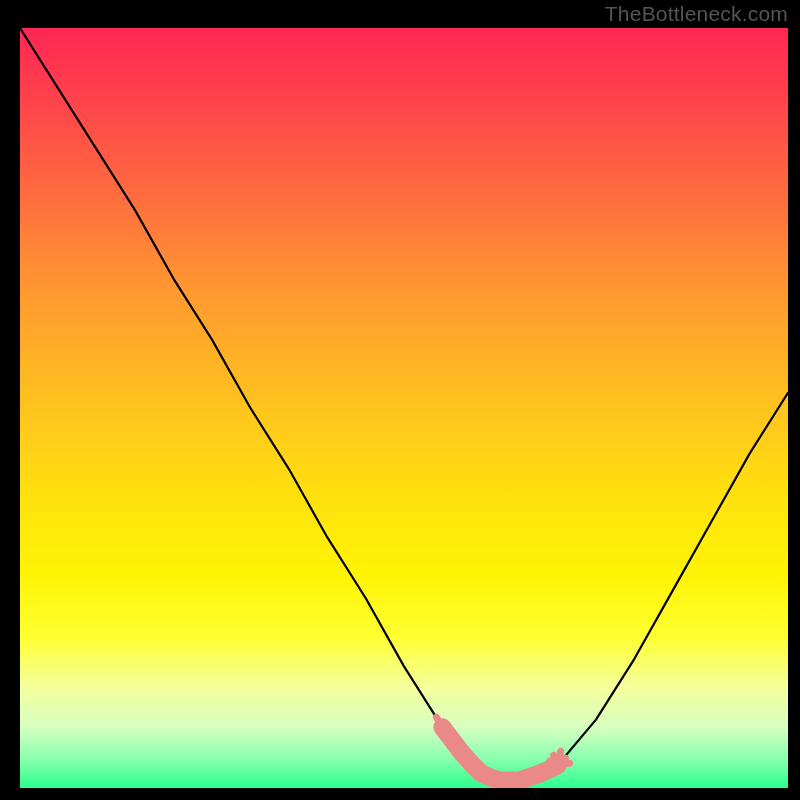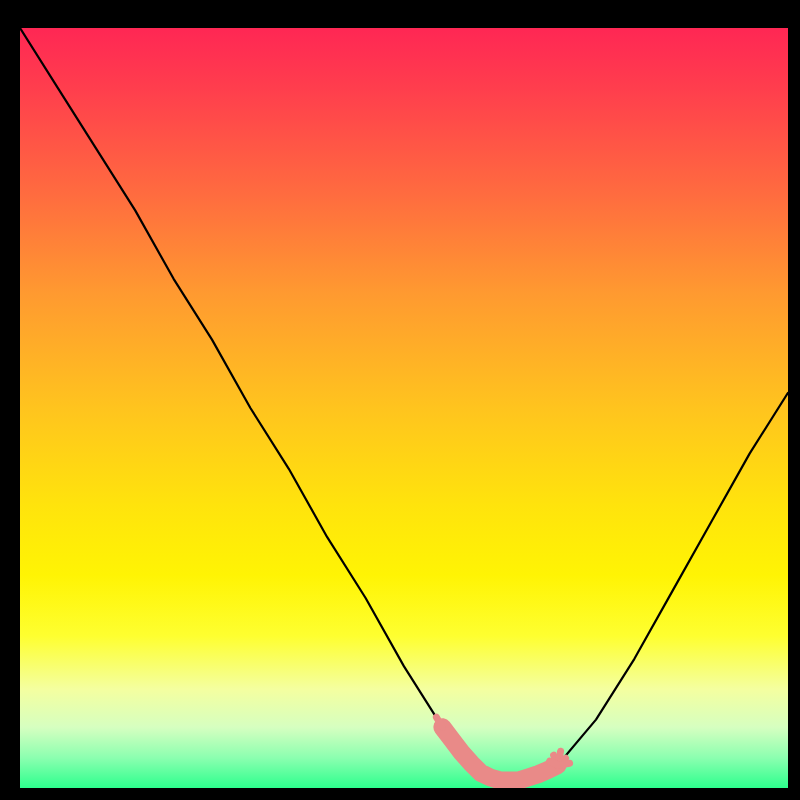"TheBottleneck.com" div.watermark { html: none -> <div>TheBottleneck.com</div> }
